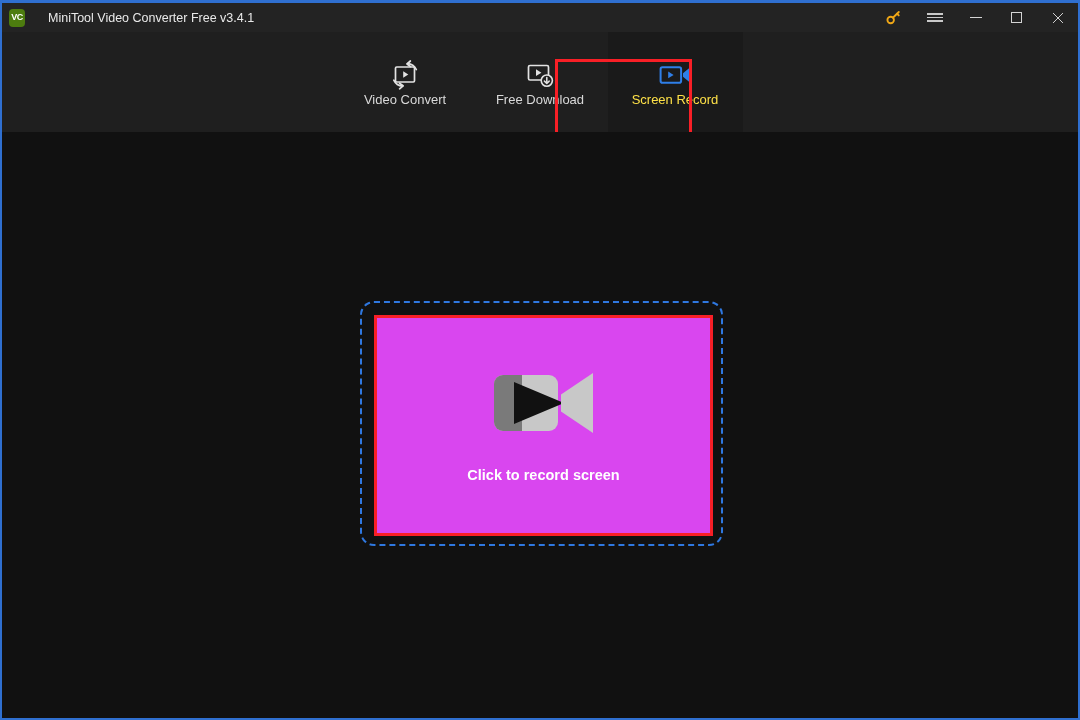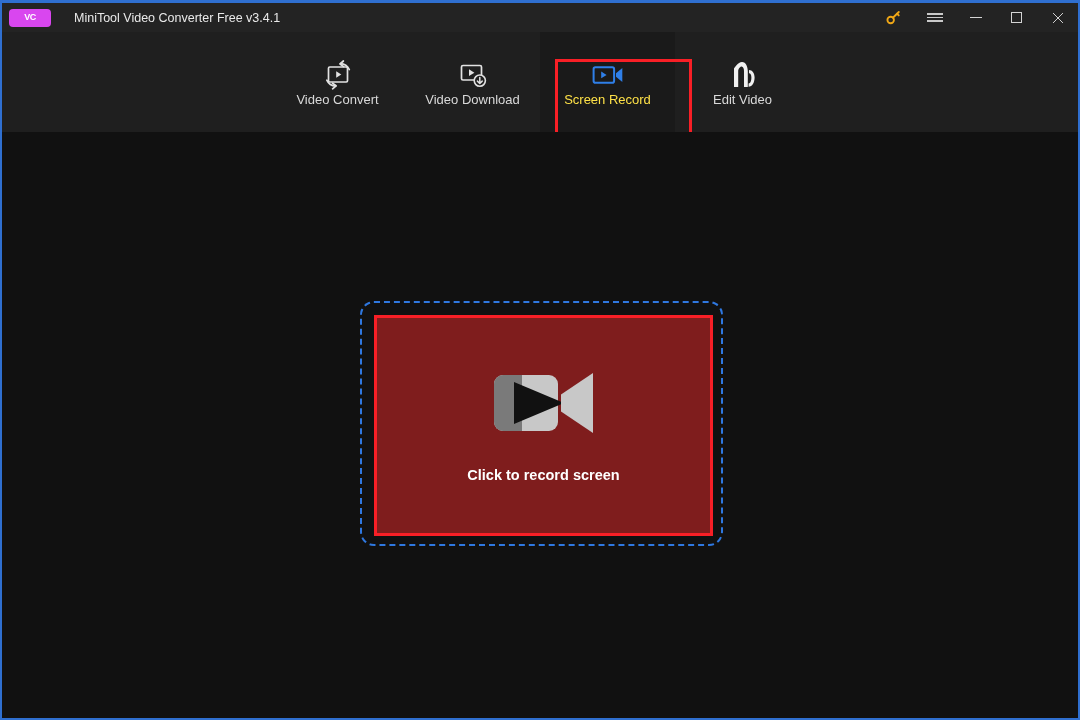"VC" #app-logo { background: #d946ef -> #4d7c0f; width: 42px -> 16px }
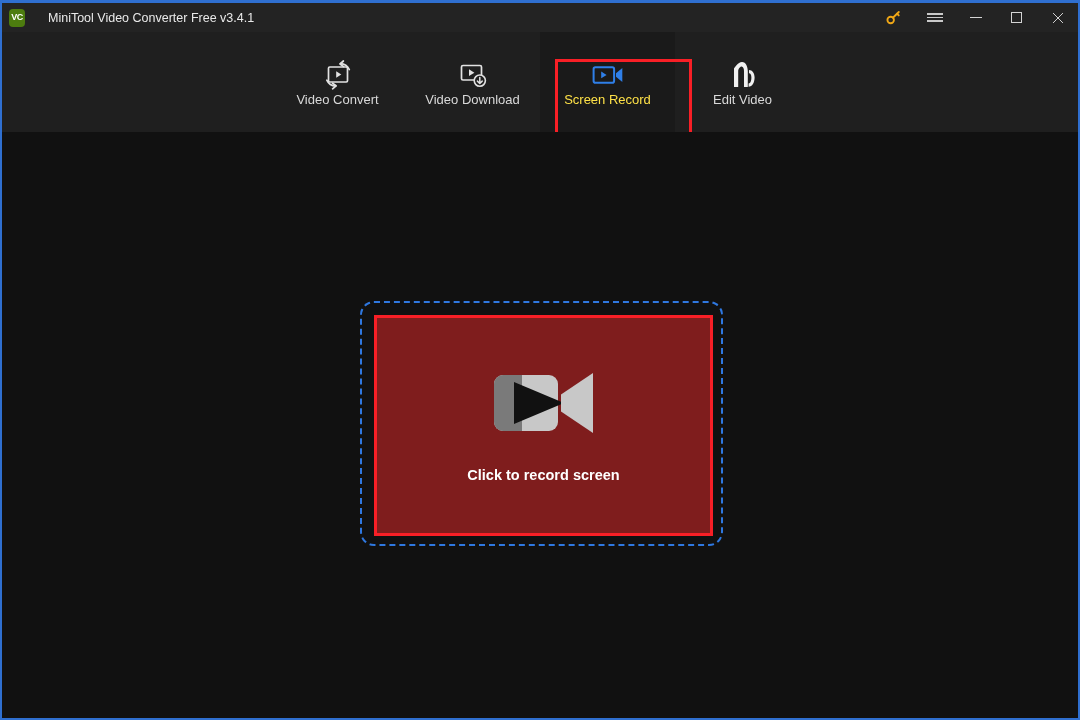"Video Download" div.tab-label { text: Video -> Free }
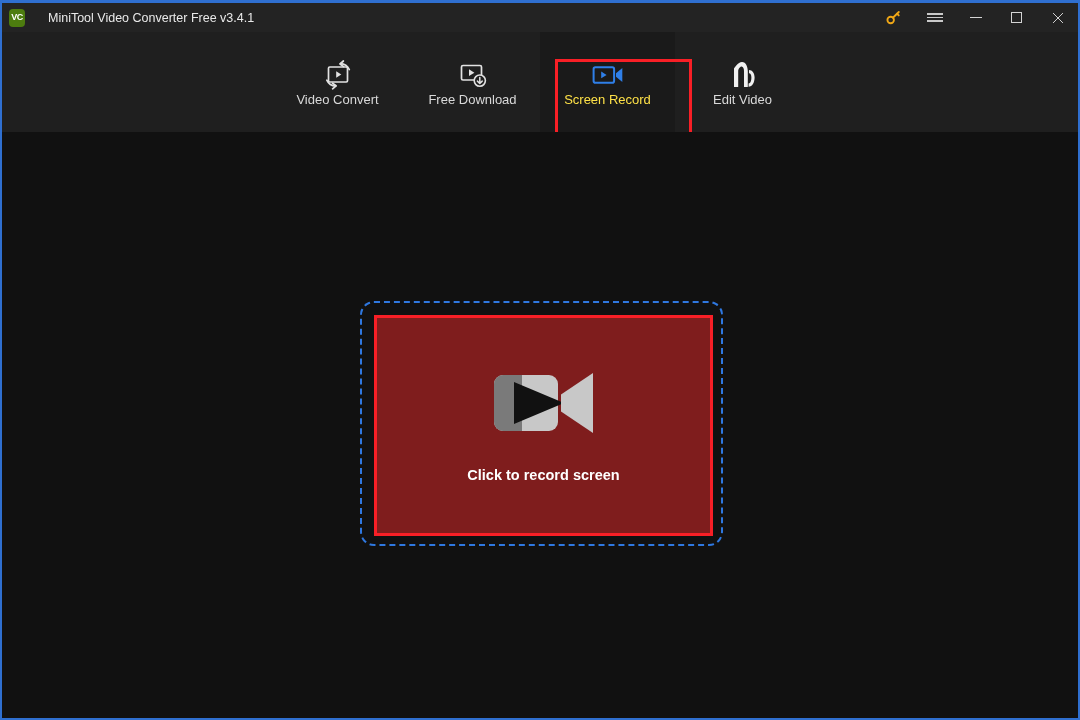"Edit Video" div.nav-tab { html: <div> <div> <svg> <path></path> <path></path> </svg> </div> <div>Edit Video</div> </div> -> none }
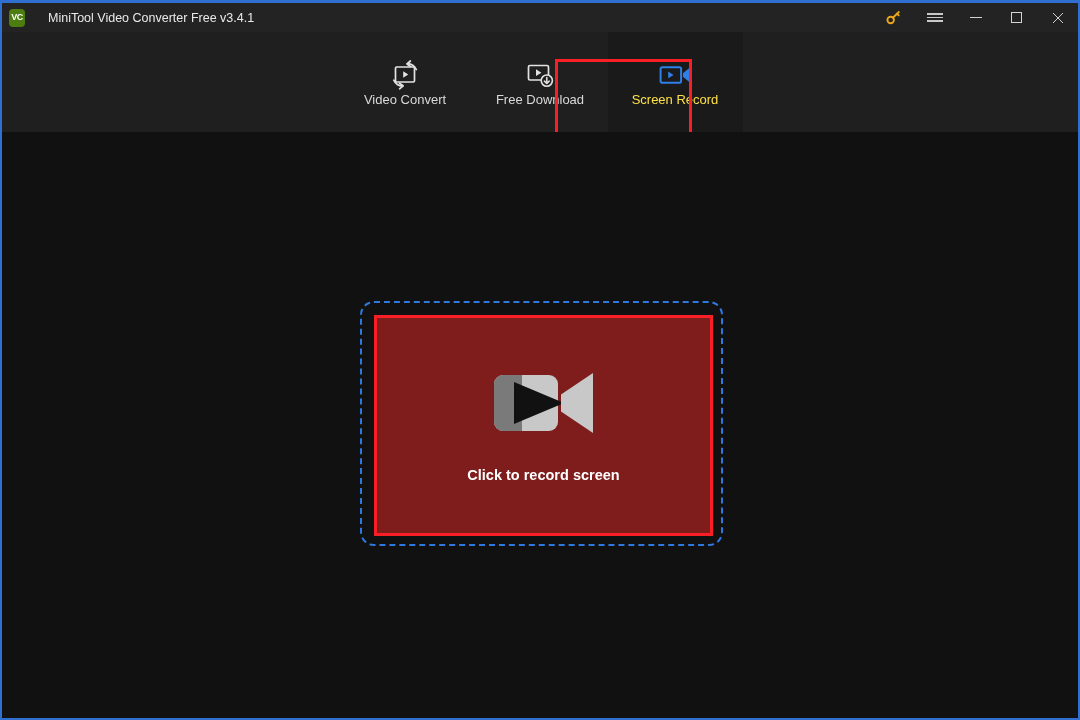"Click to record screen" #record-panel { background: #7f1d1d -> #d946ef }
